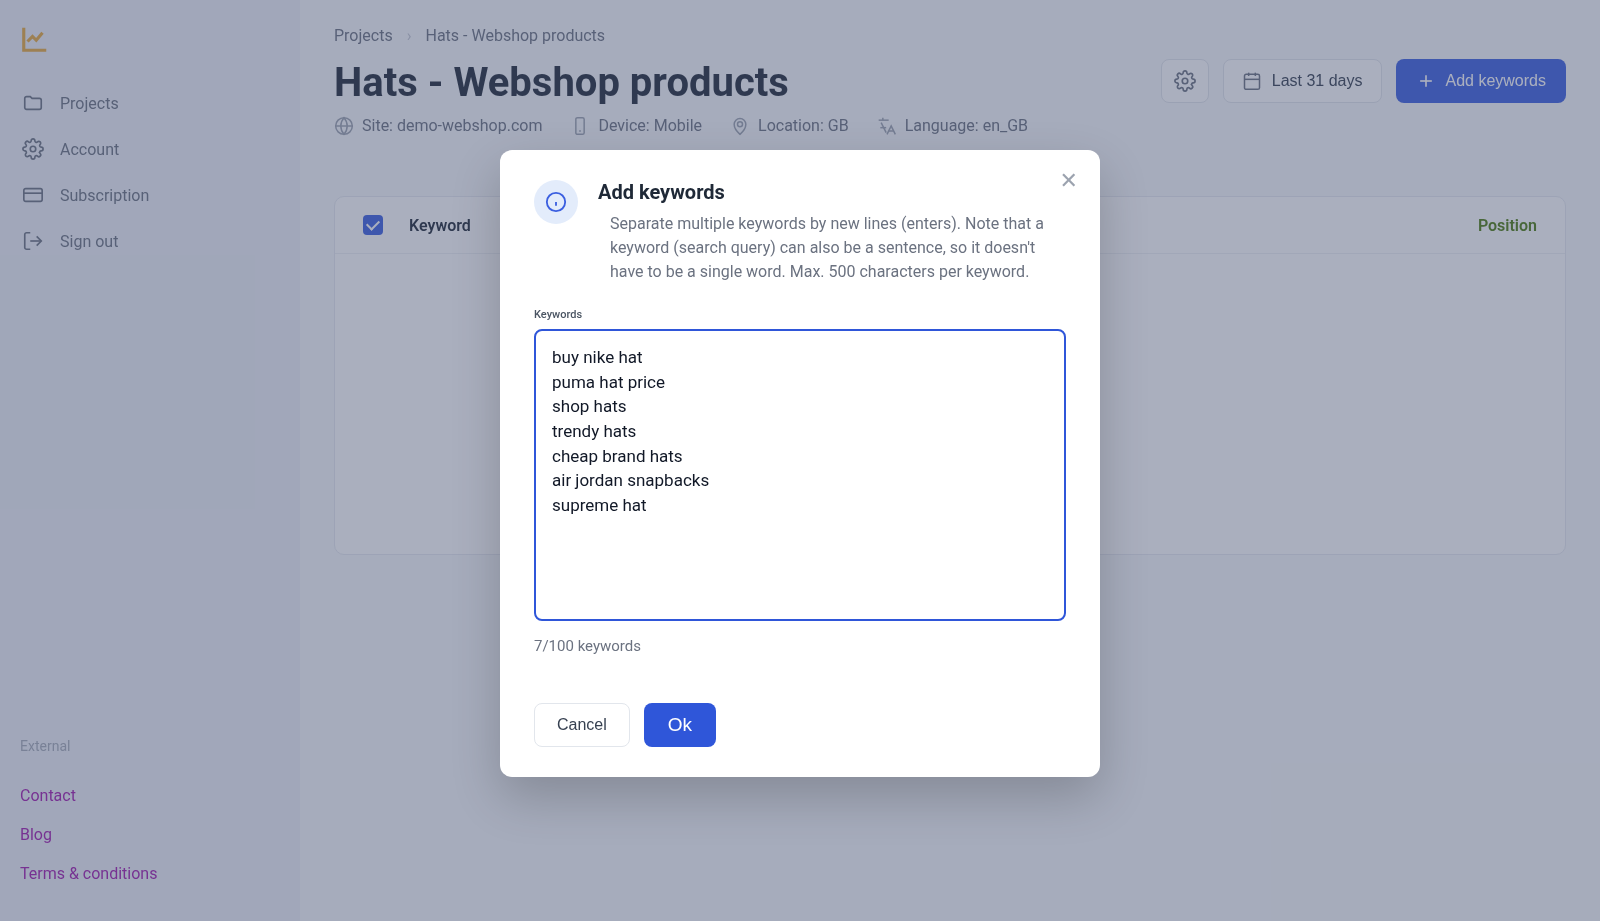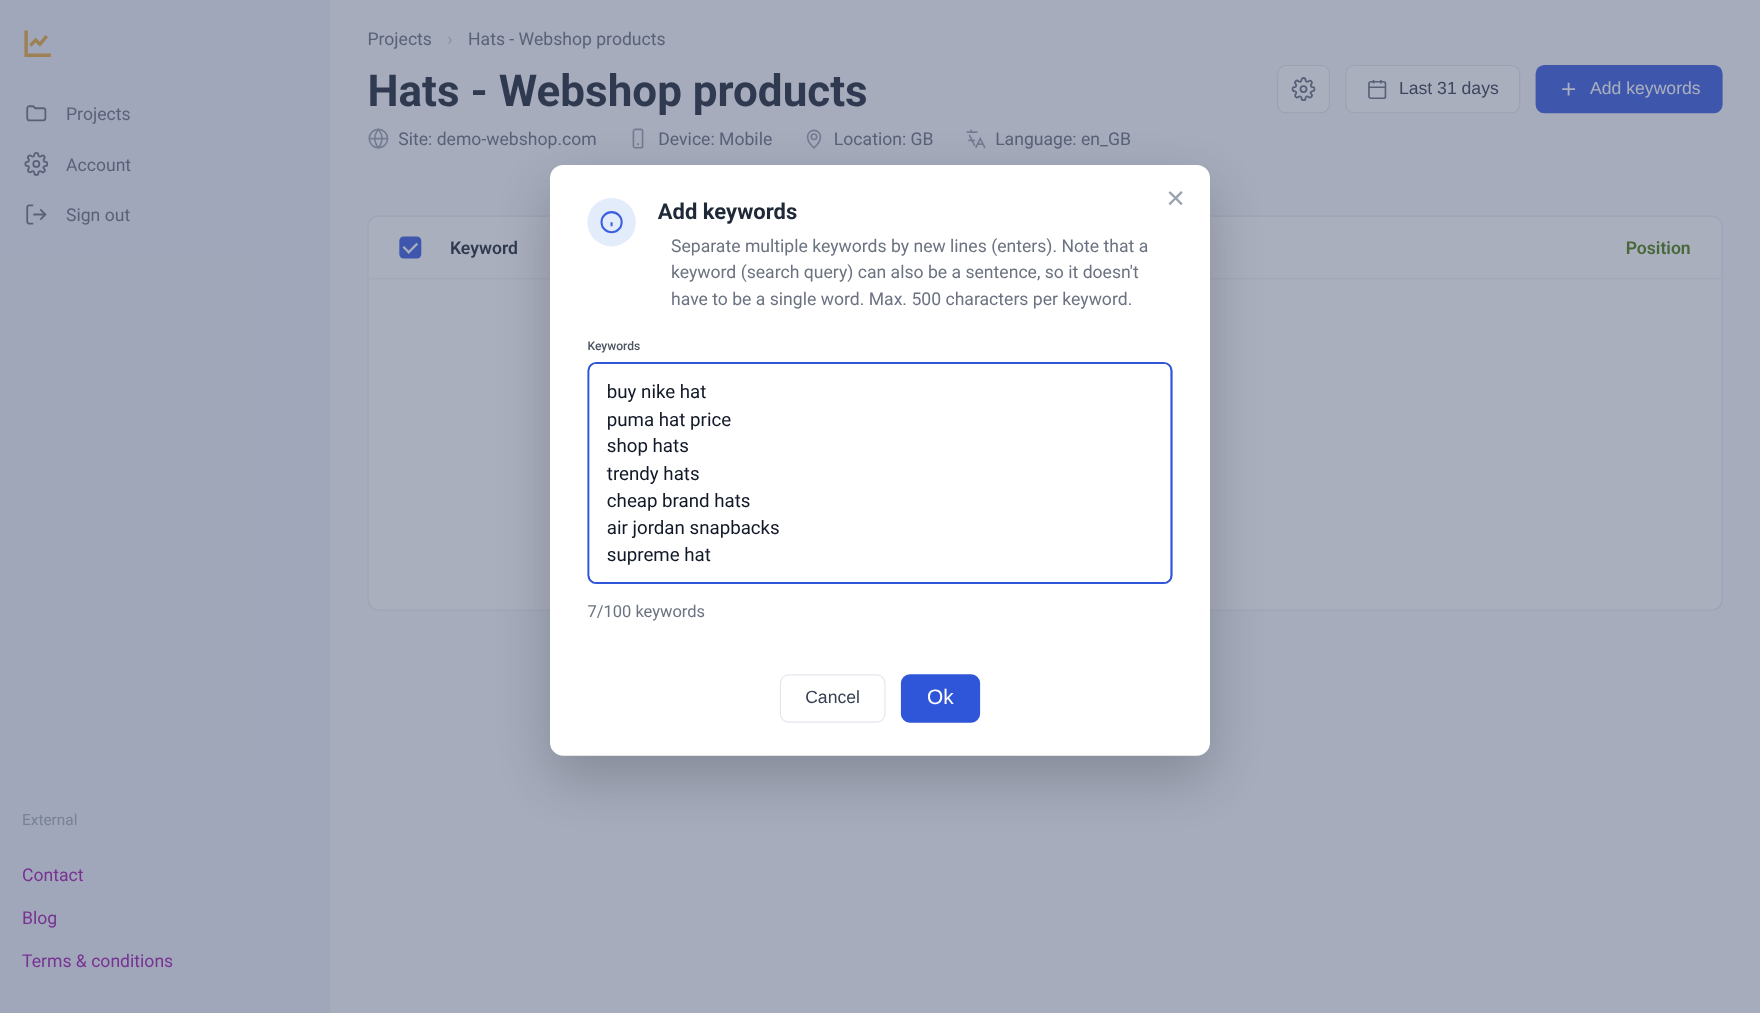"Site: demo-webshop.com" .meta-item { align-items: center -> none }
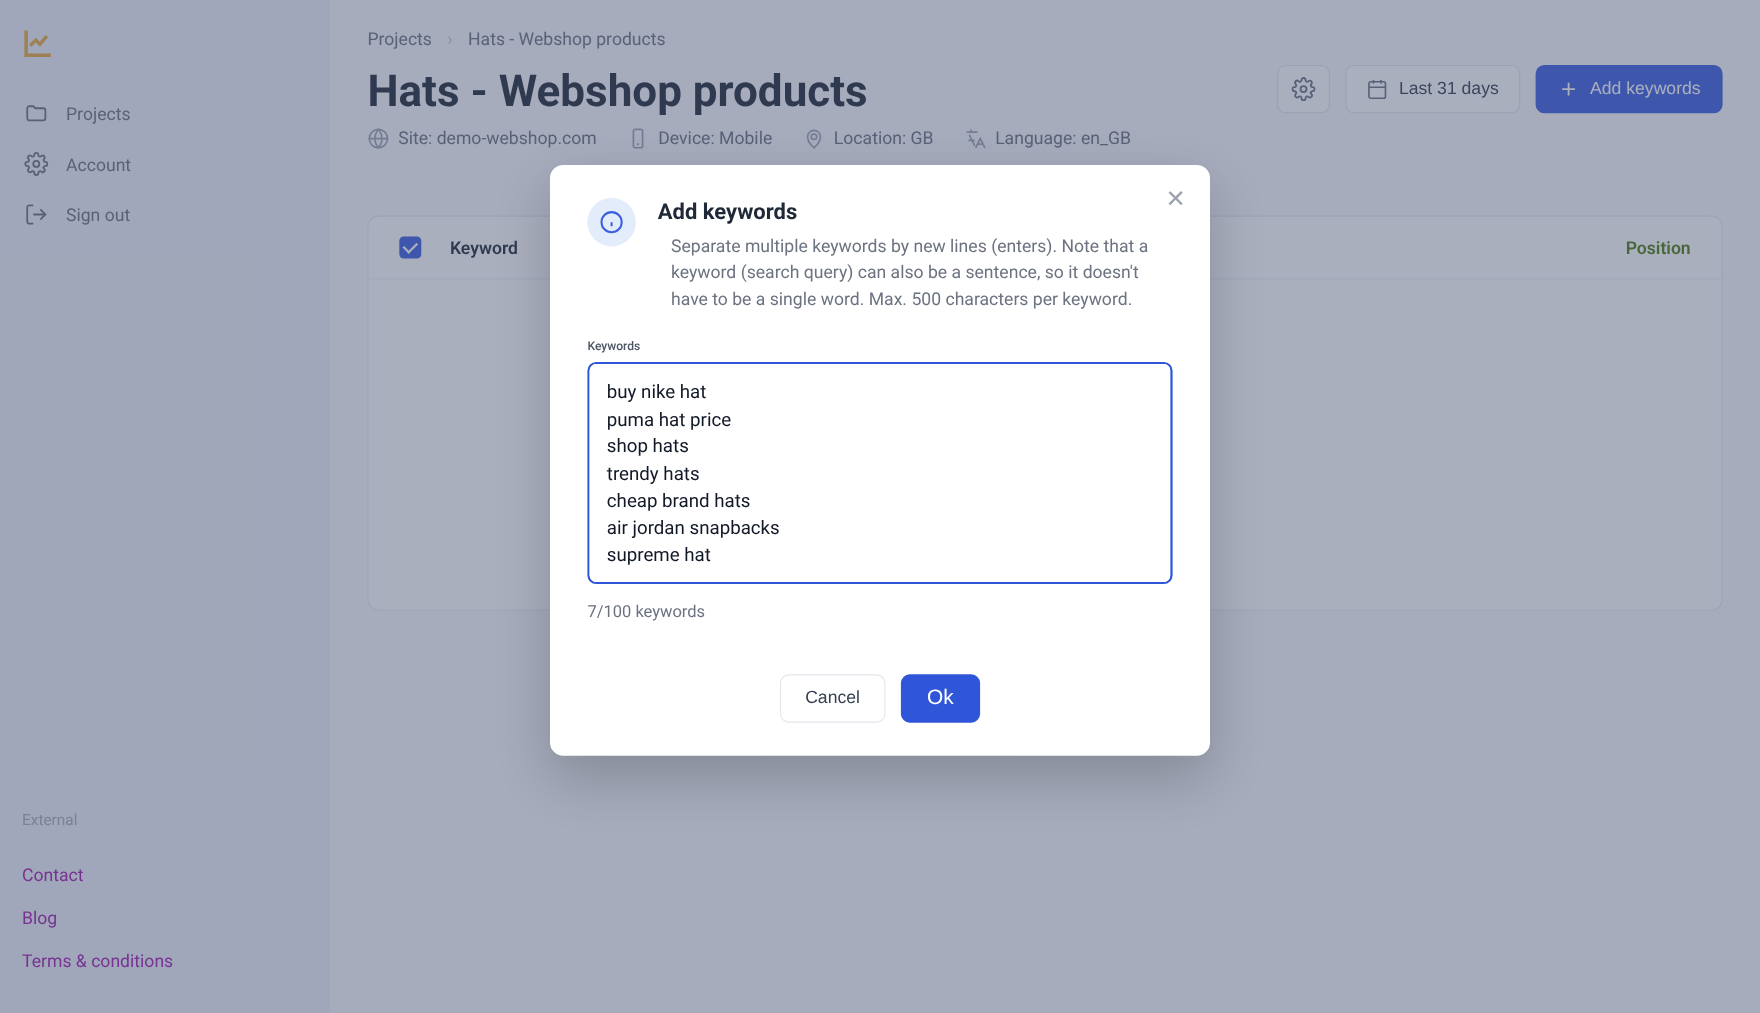"Subscription" div.nav-item { html: none -> <div> <svg> <rect></rect> <line></line> </svg> <span>Subscription</span> </div> }
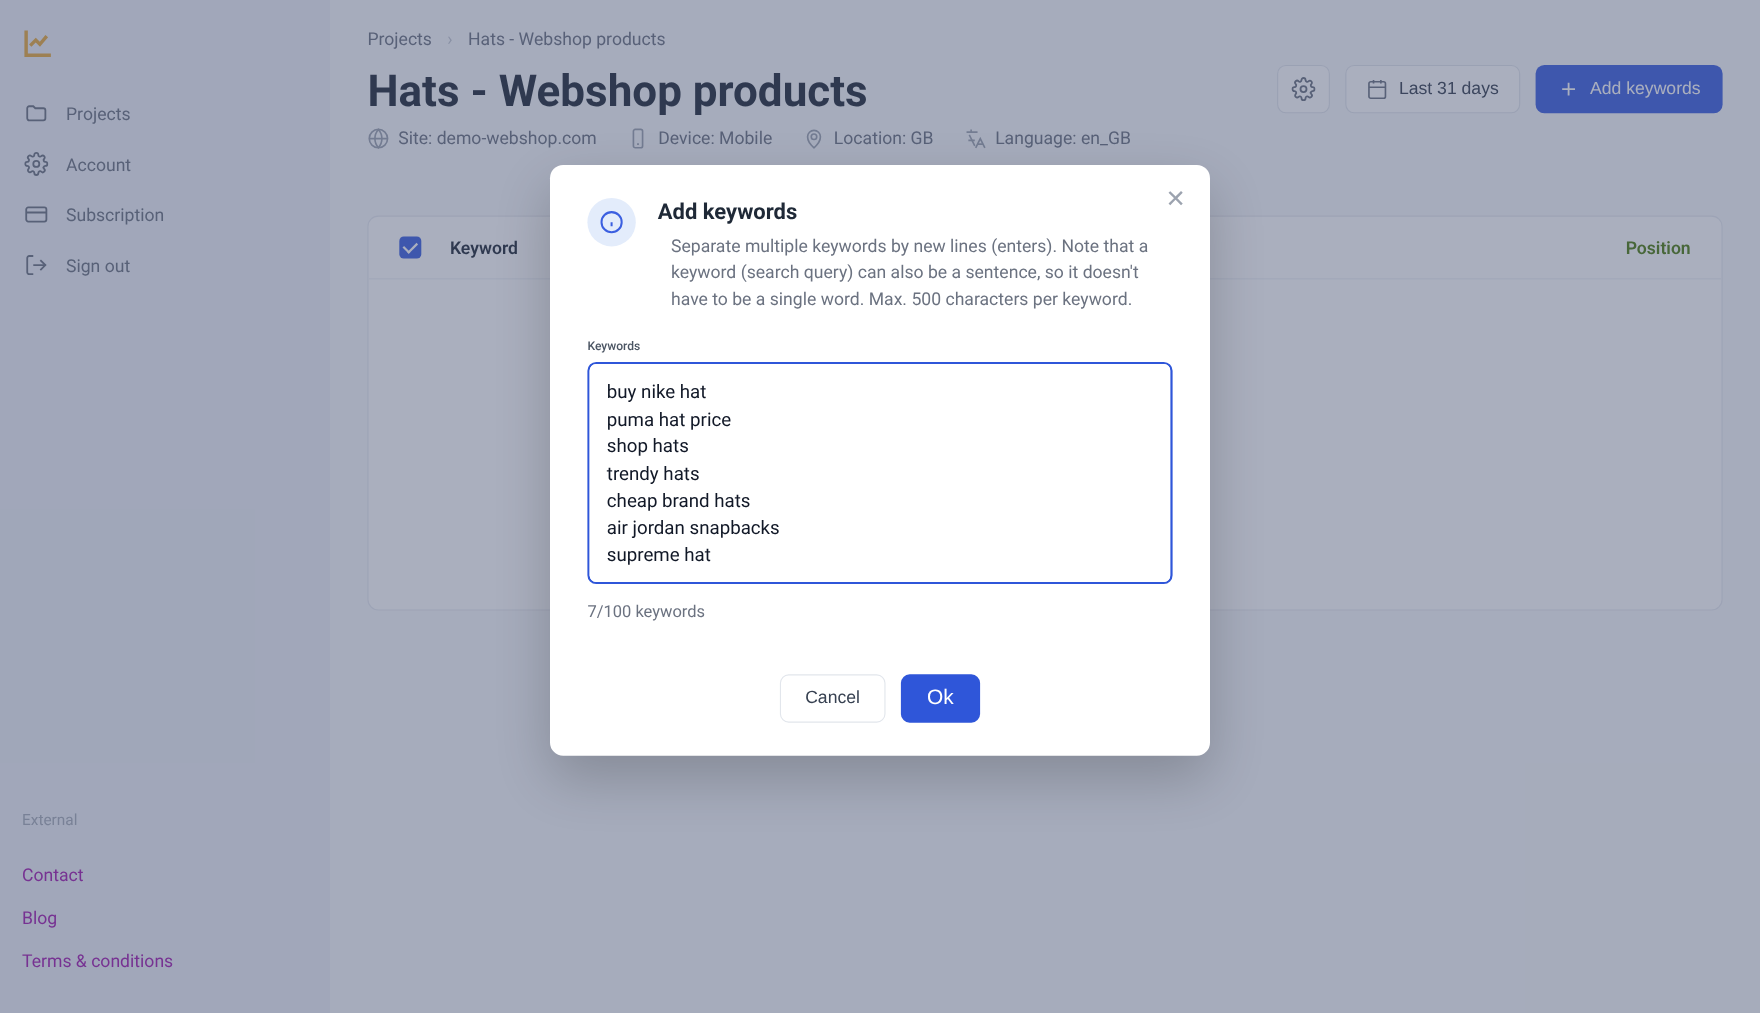"buy nike hat" .textarea { height: 202px -> 292px }
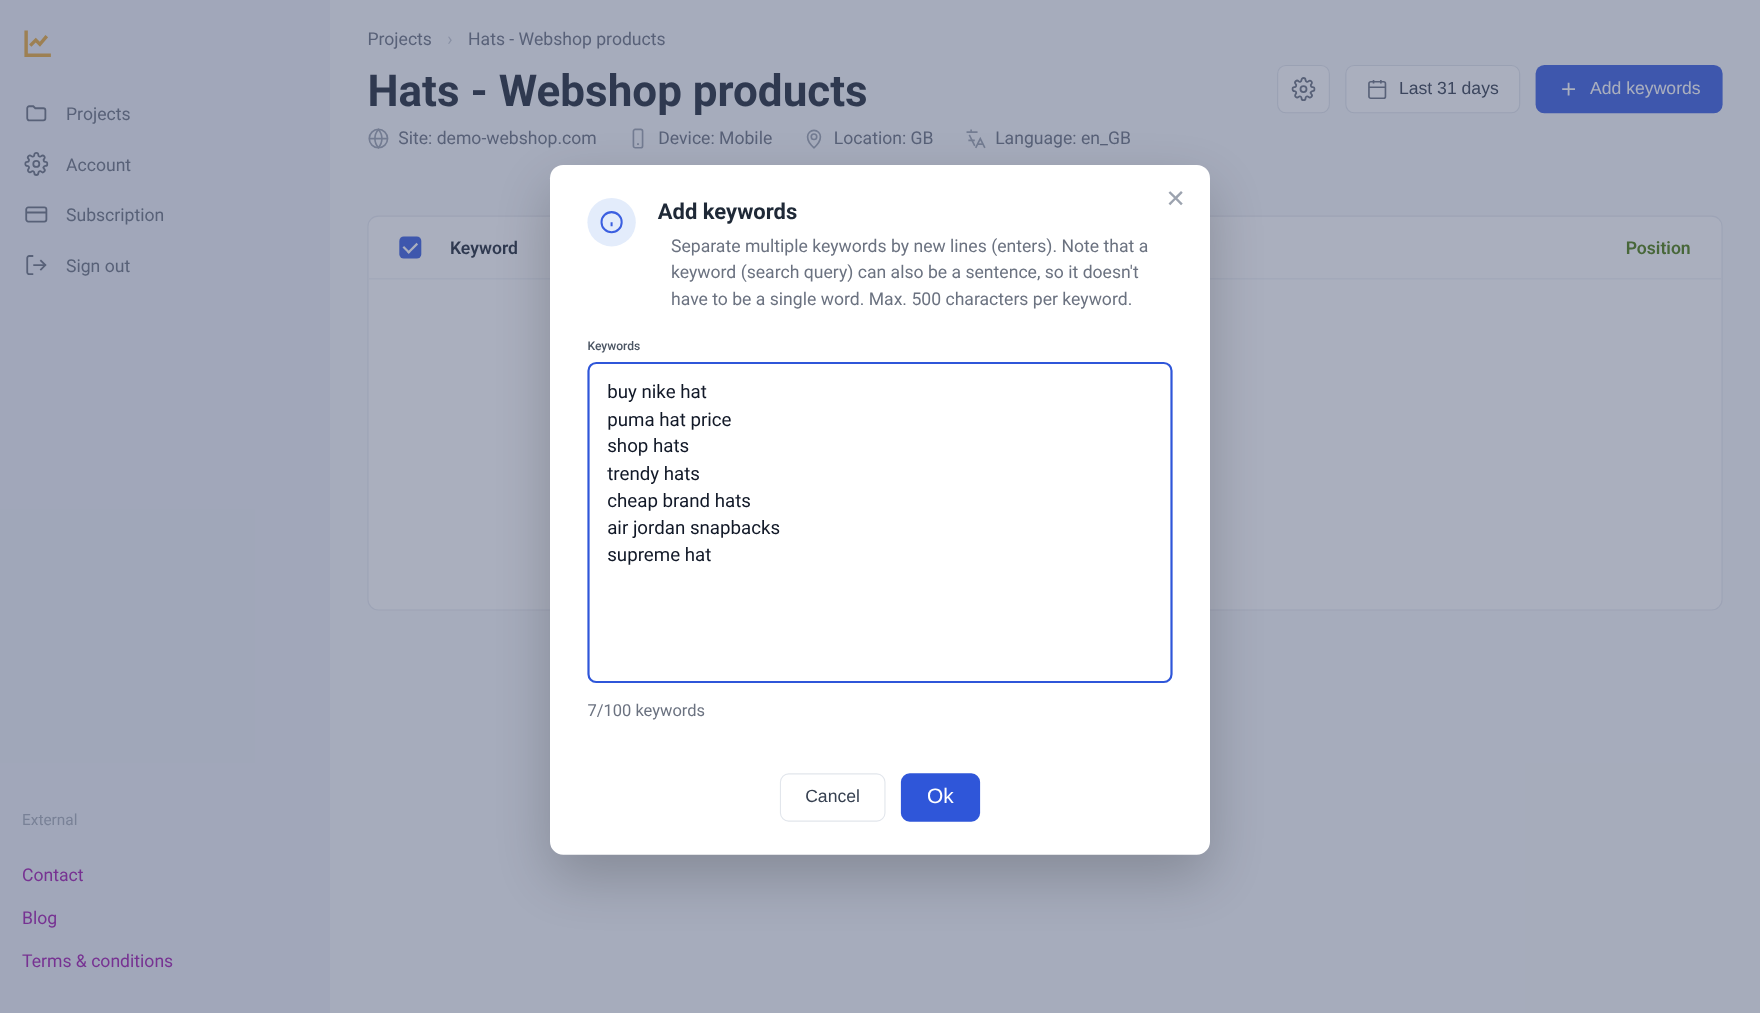"Cancel" .modal-footer { justify-content: center -> flex-start }
